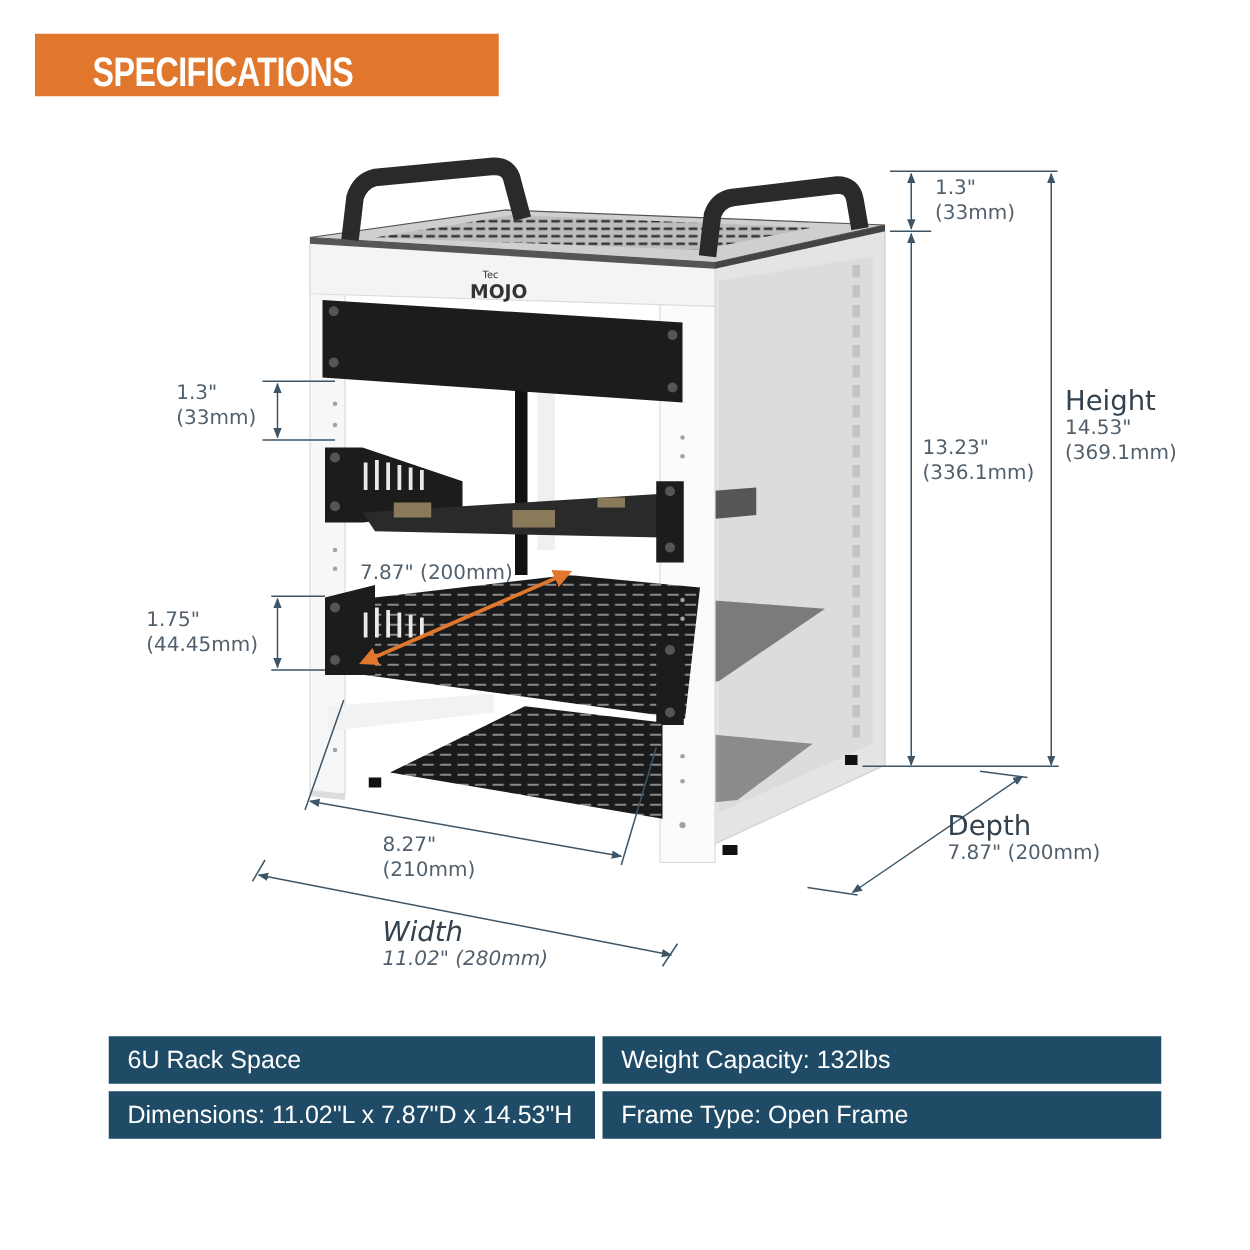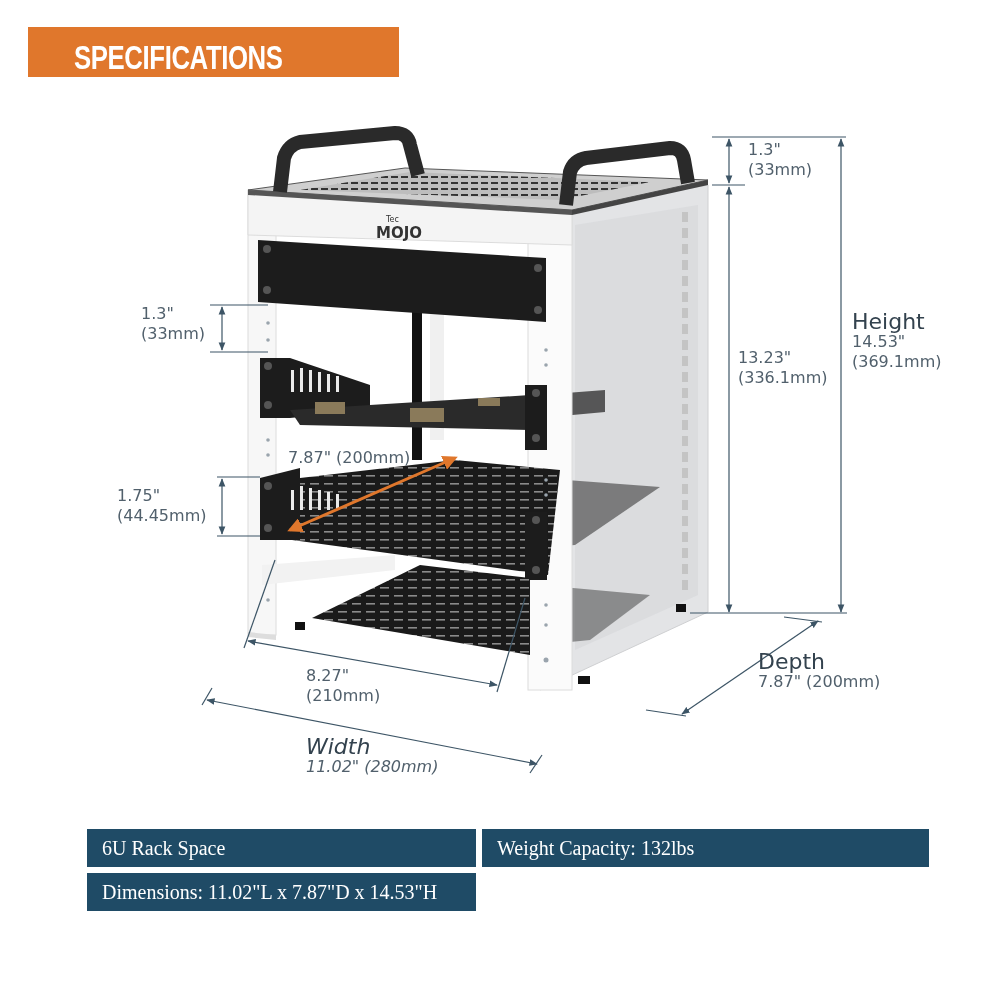"6U Rack Space" .cell { font-family: Liberation Serif, serif -> Liberation Sans, sans-serif }
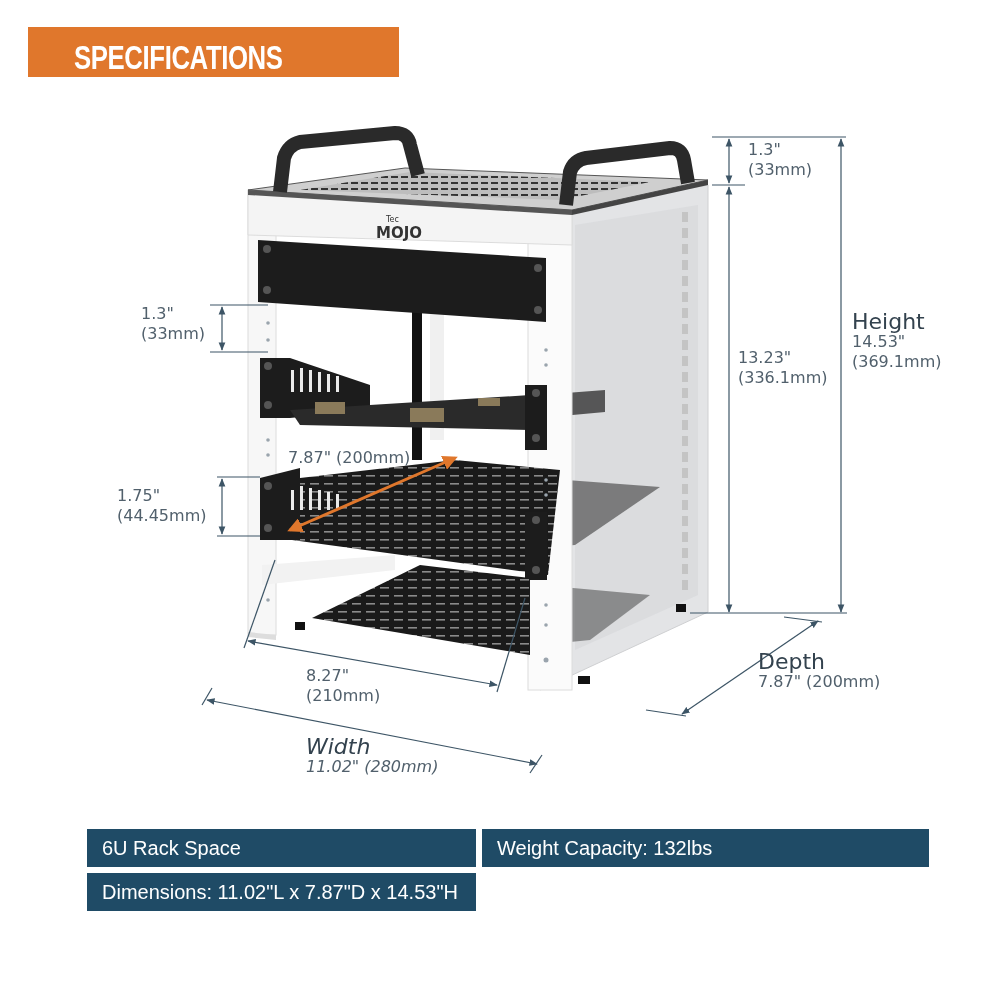"Frame Type: Open Frame" div.cell { html: none -> <div>Frame Type: Open Frame</div> }
